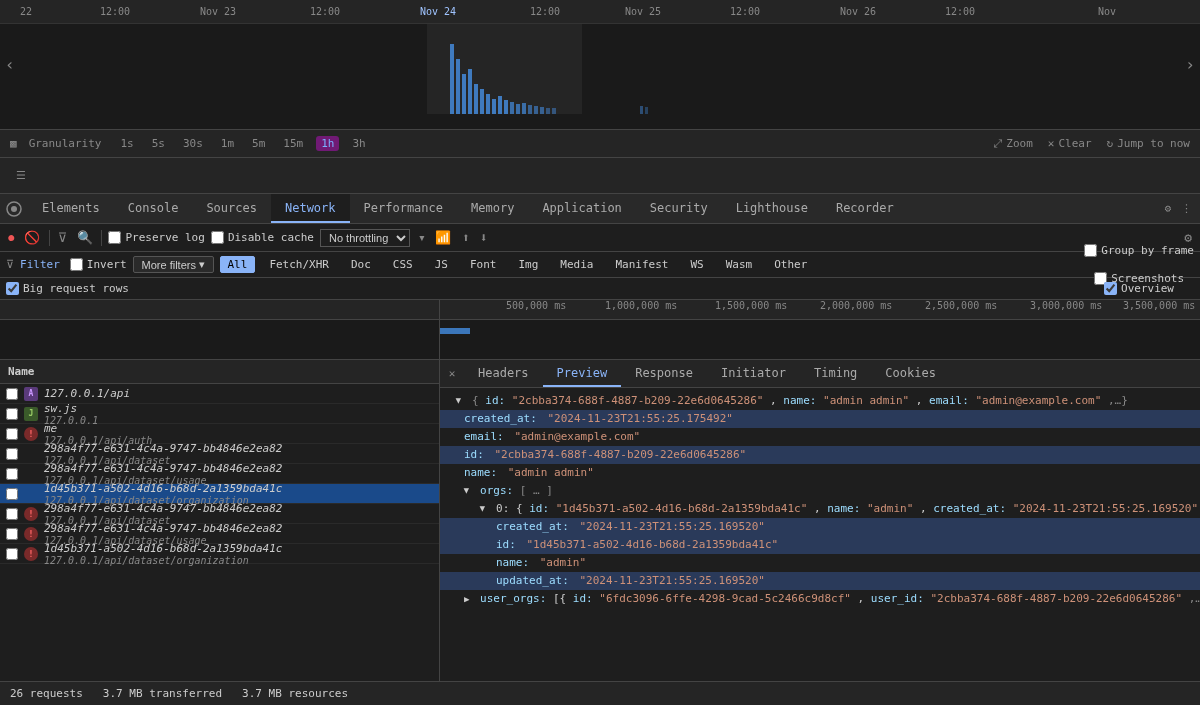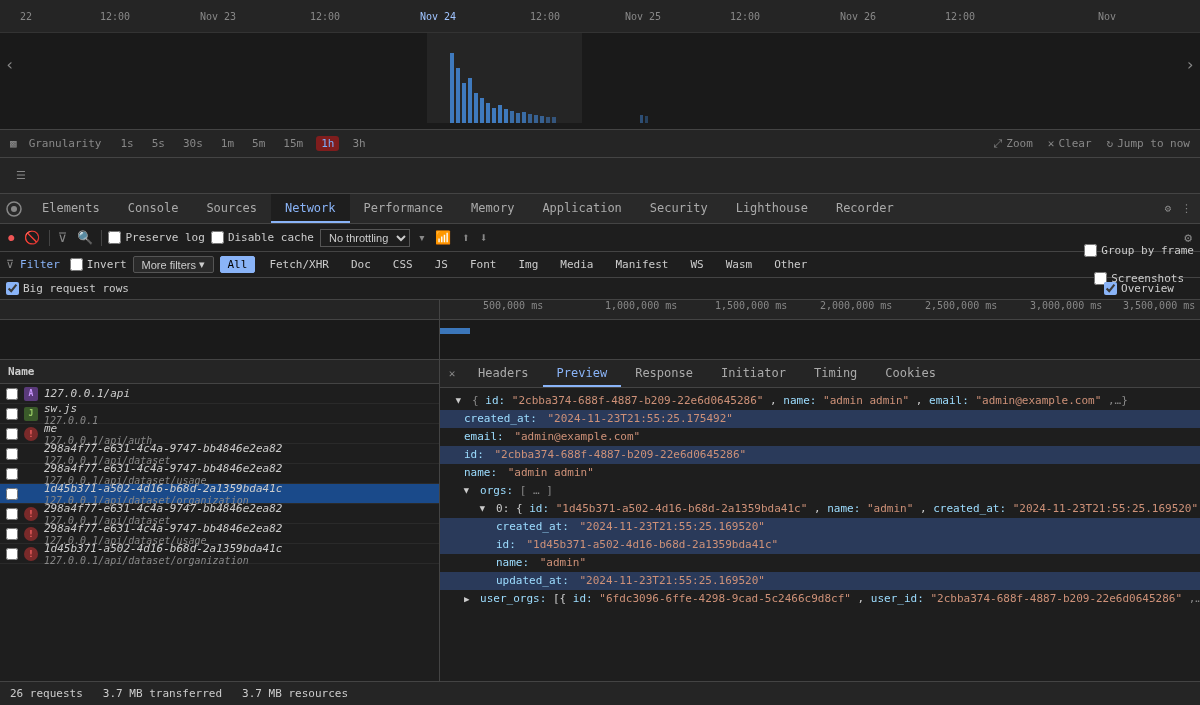"22" div { height: 33px -> 24px }
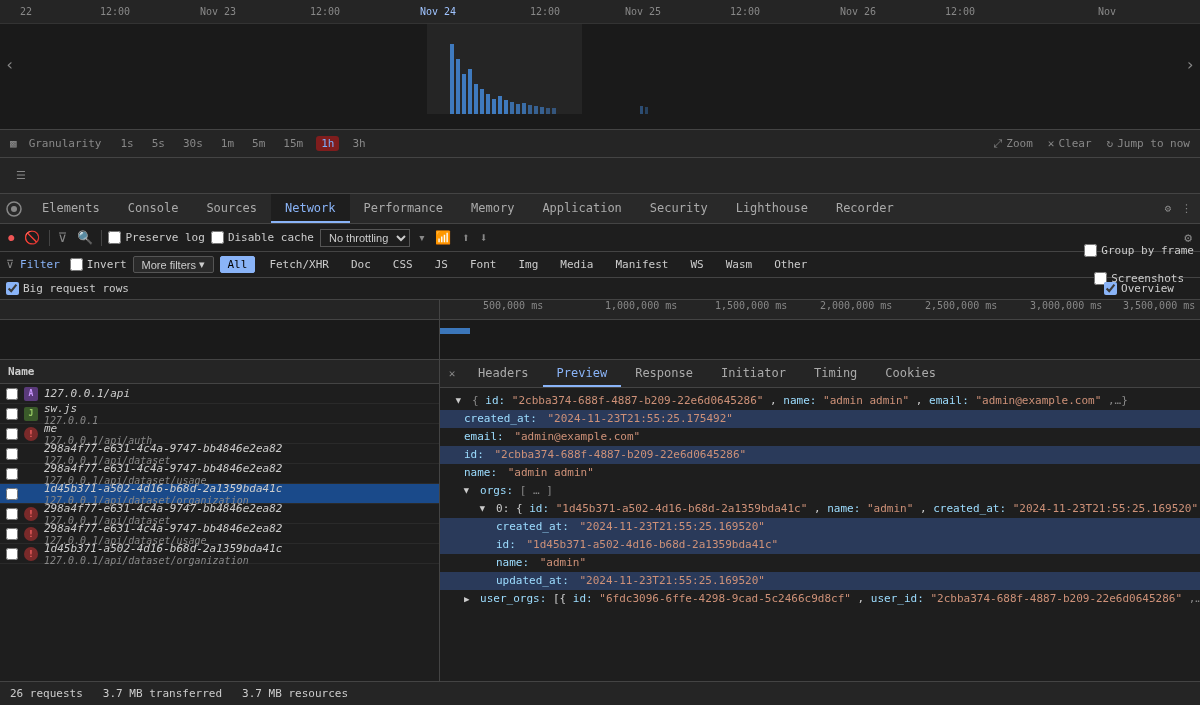"1h" .gran-btn.active { background: #7f1d1d -> #701a75 }
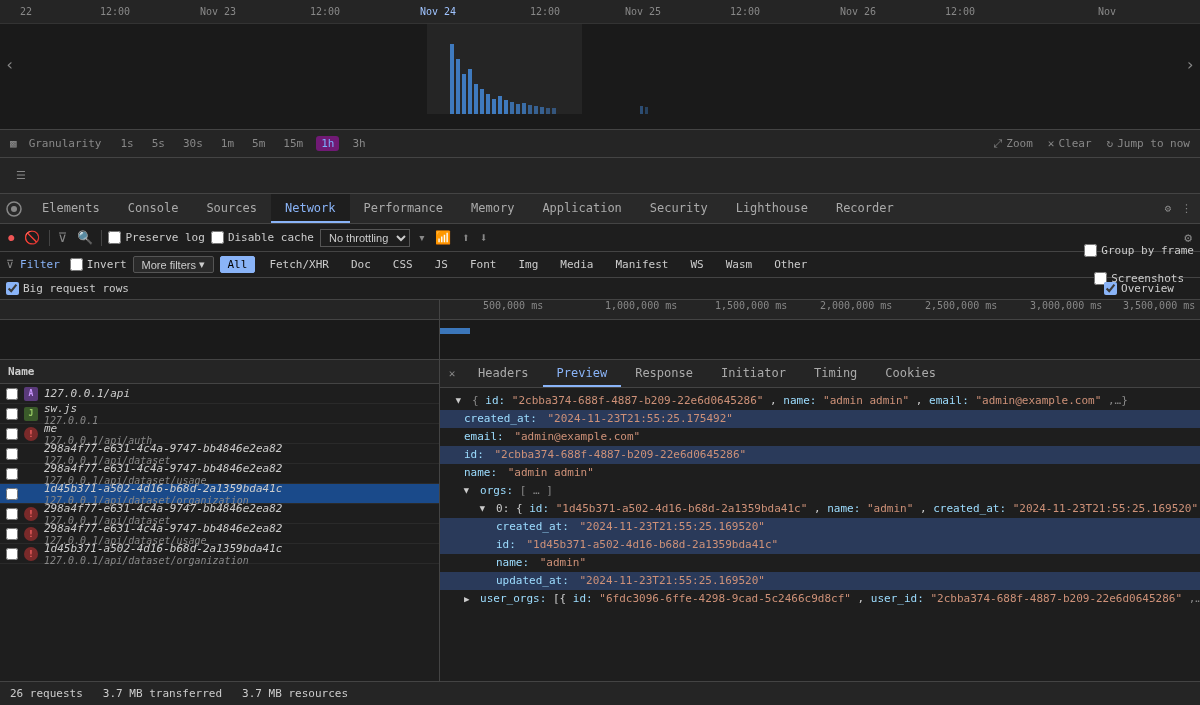"500,000 ms" span { left: 43px -> 66px }
